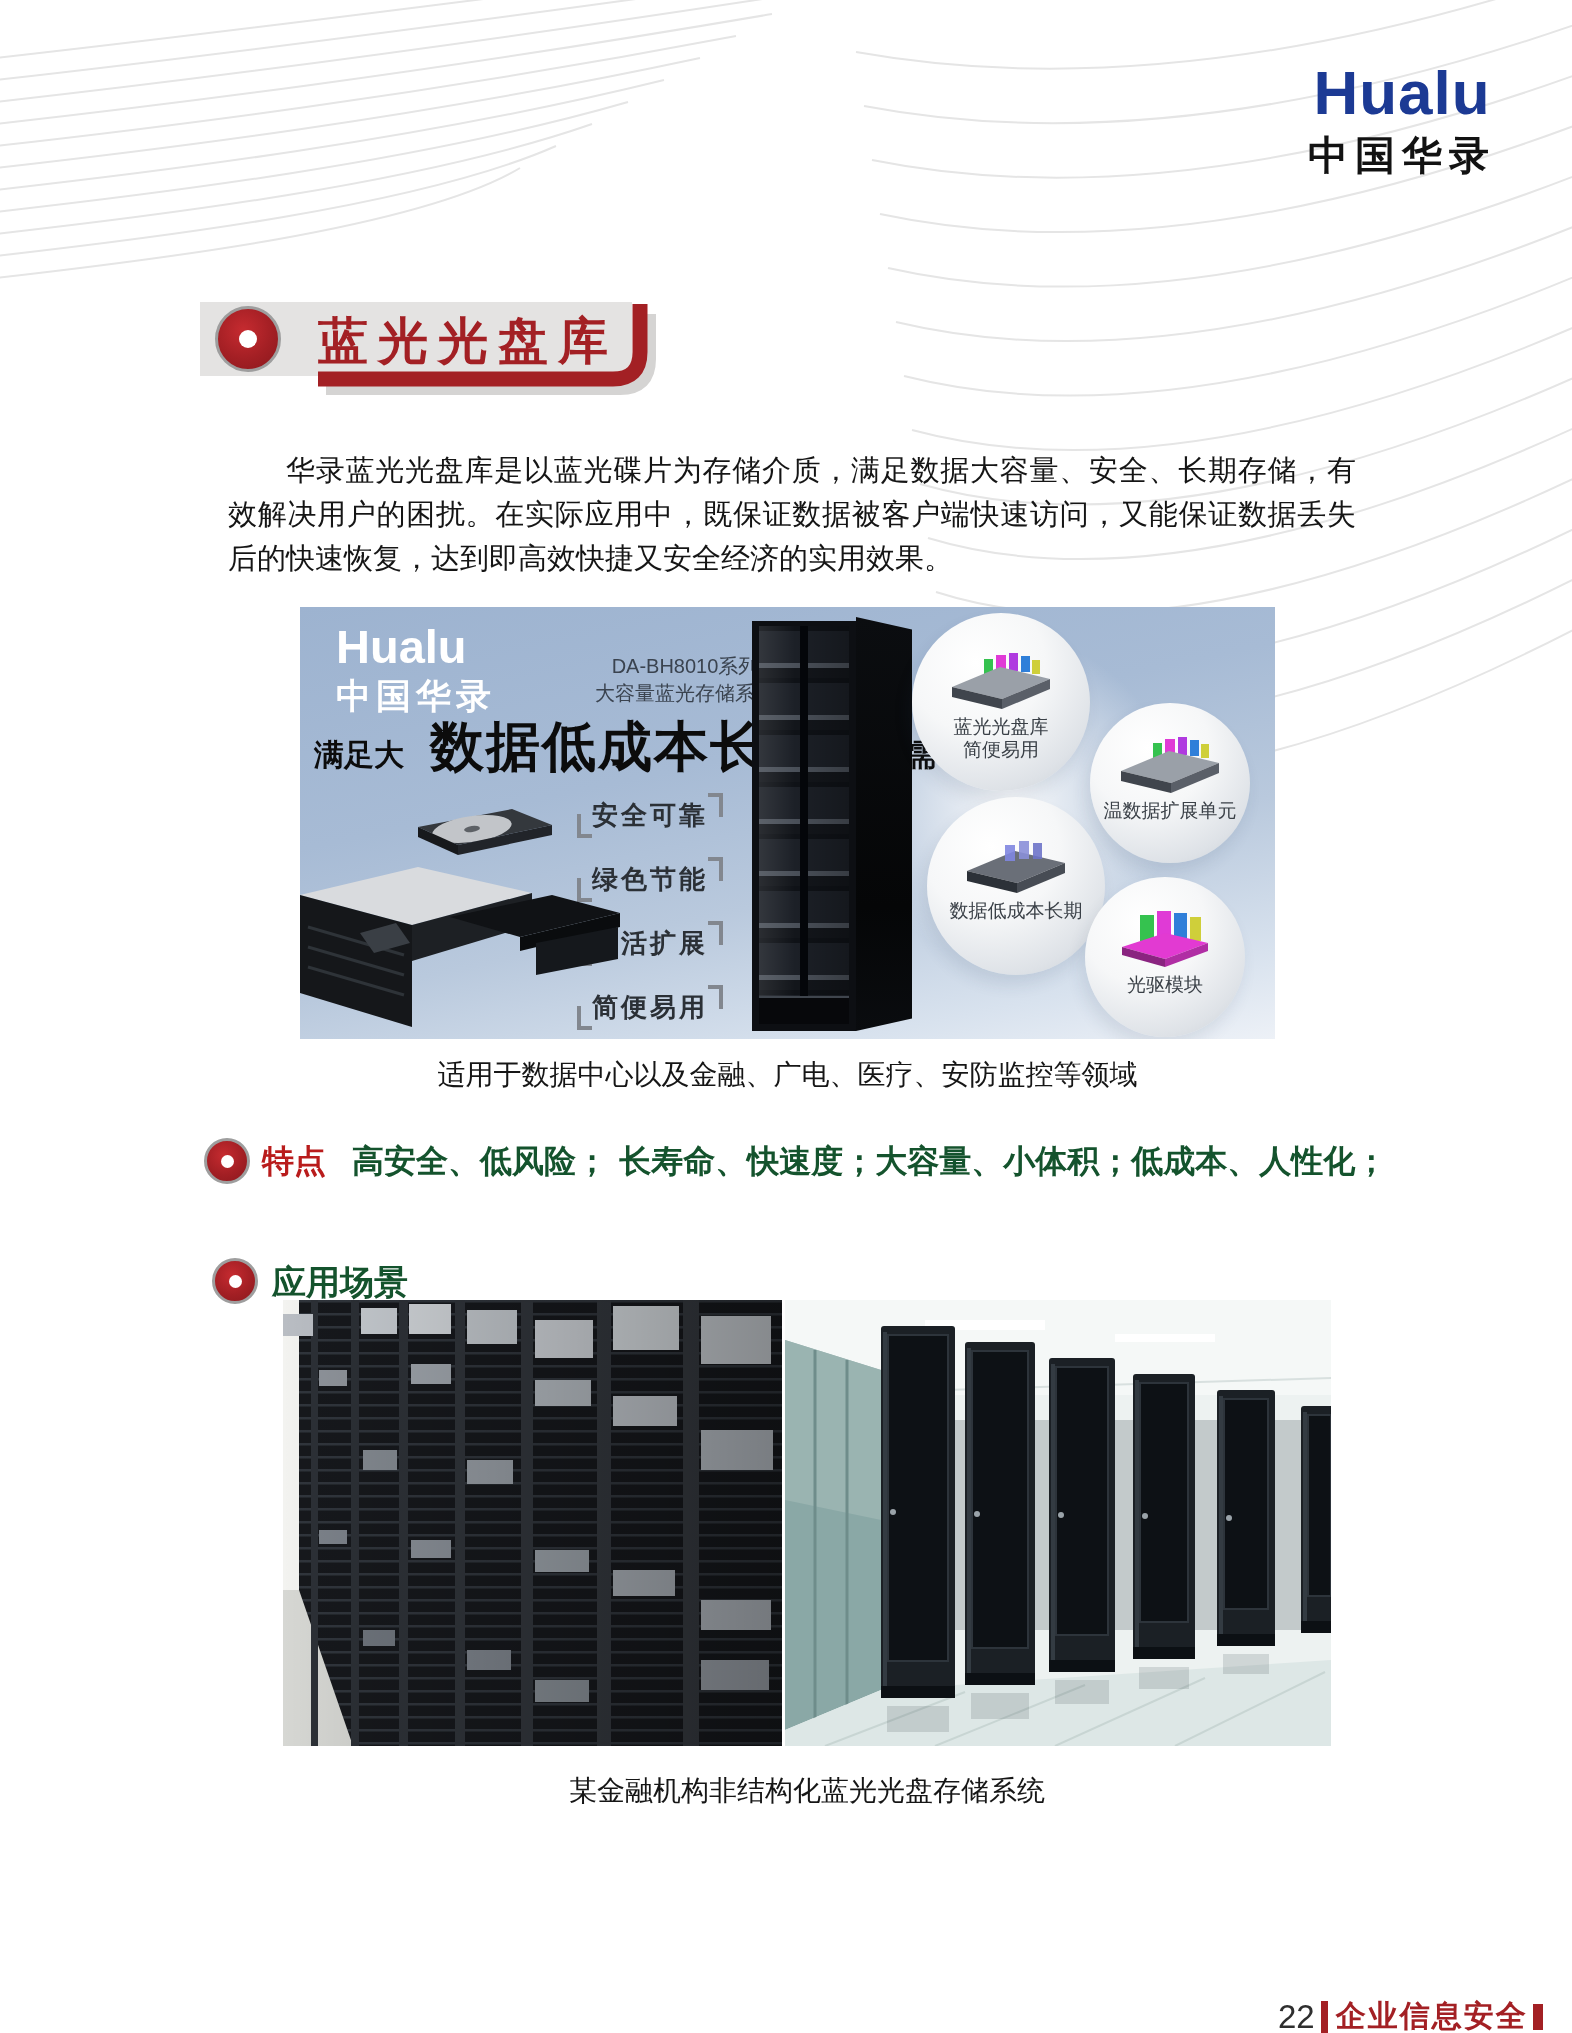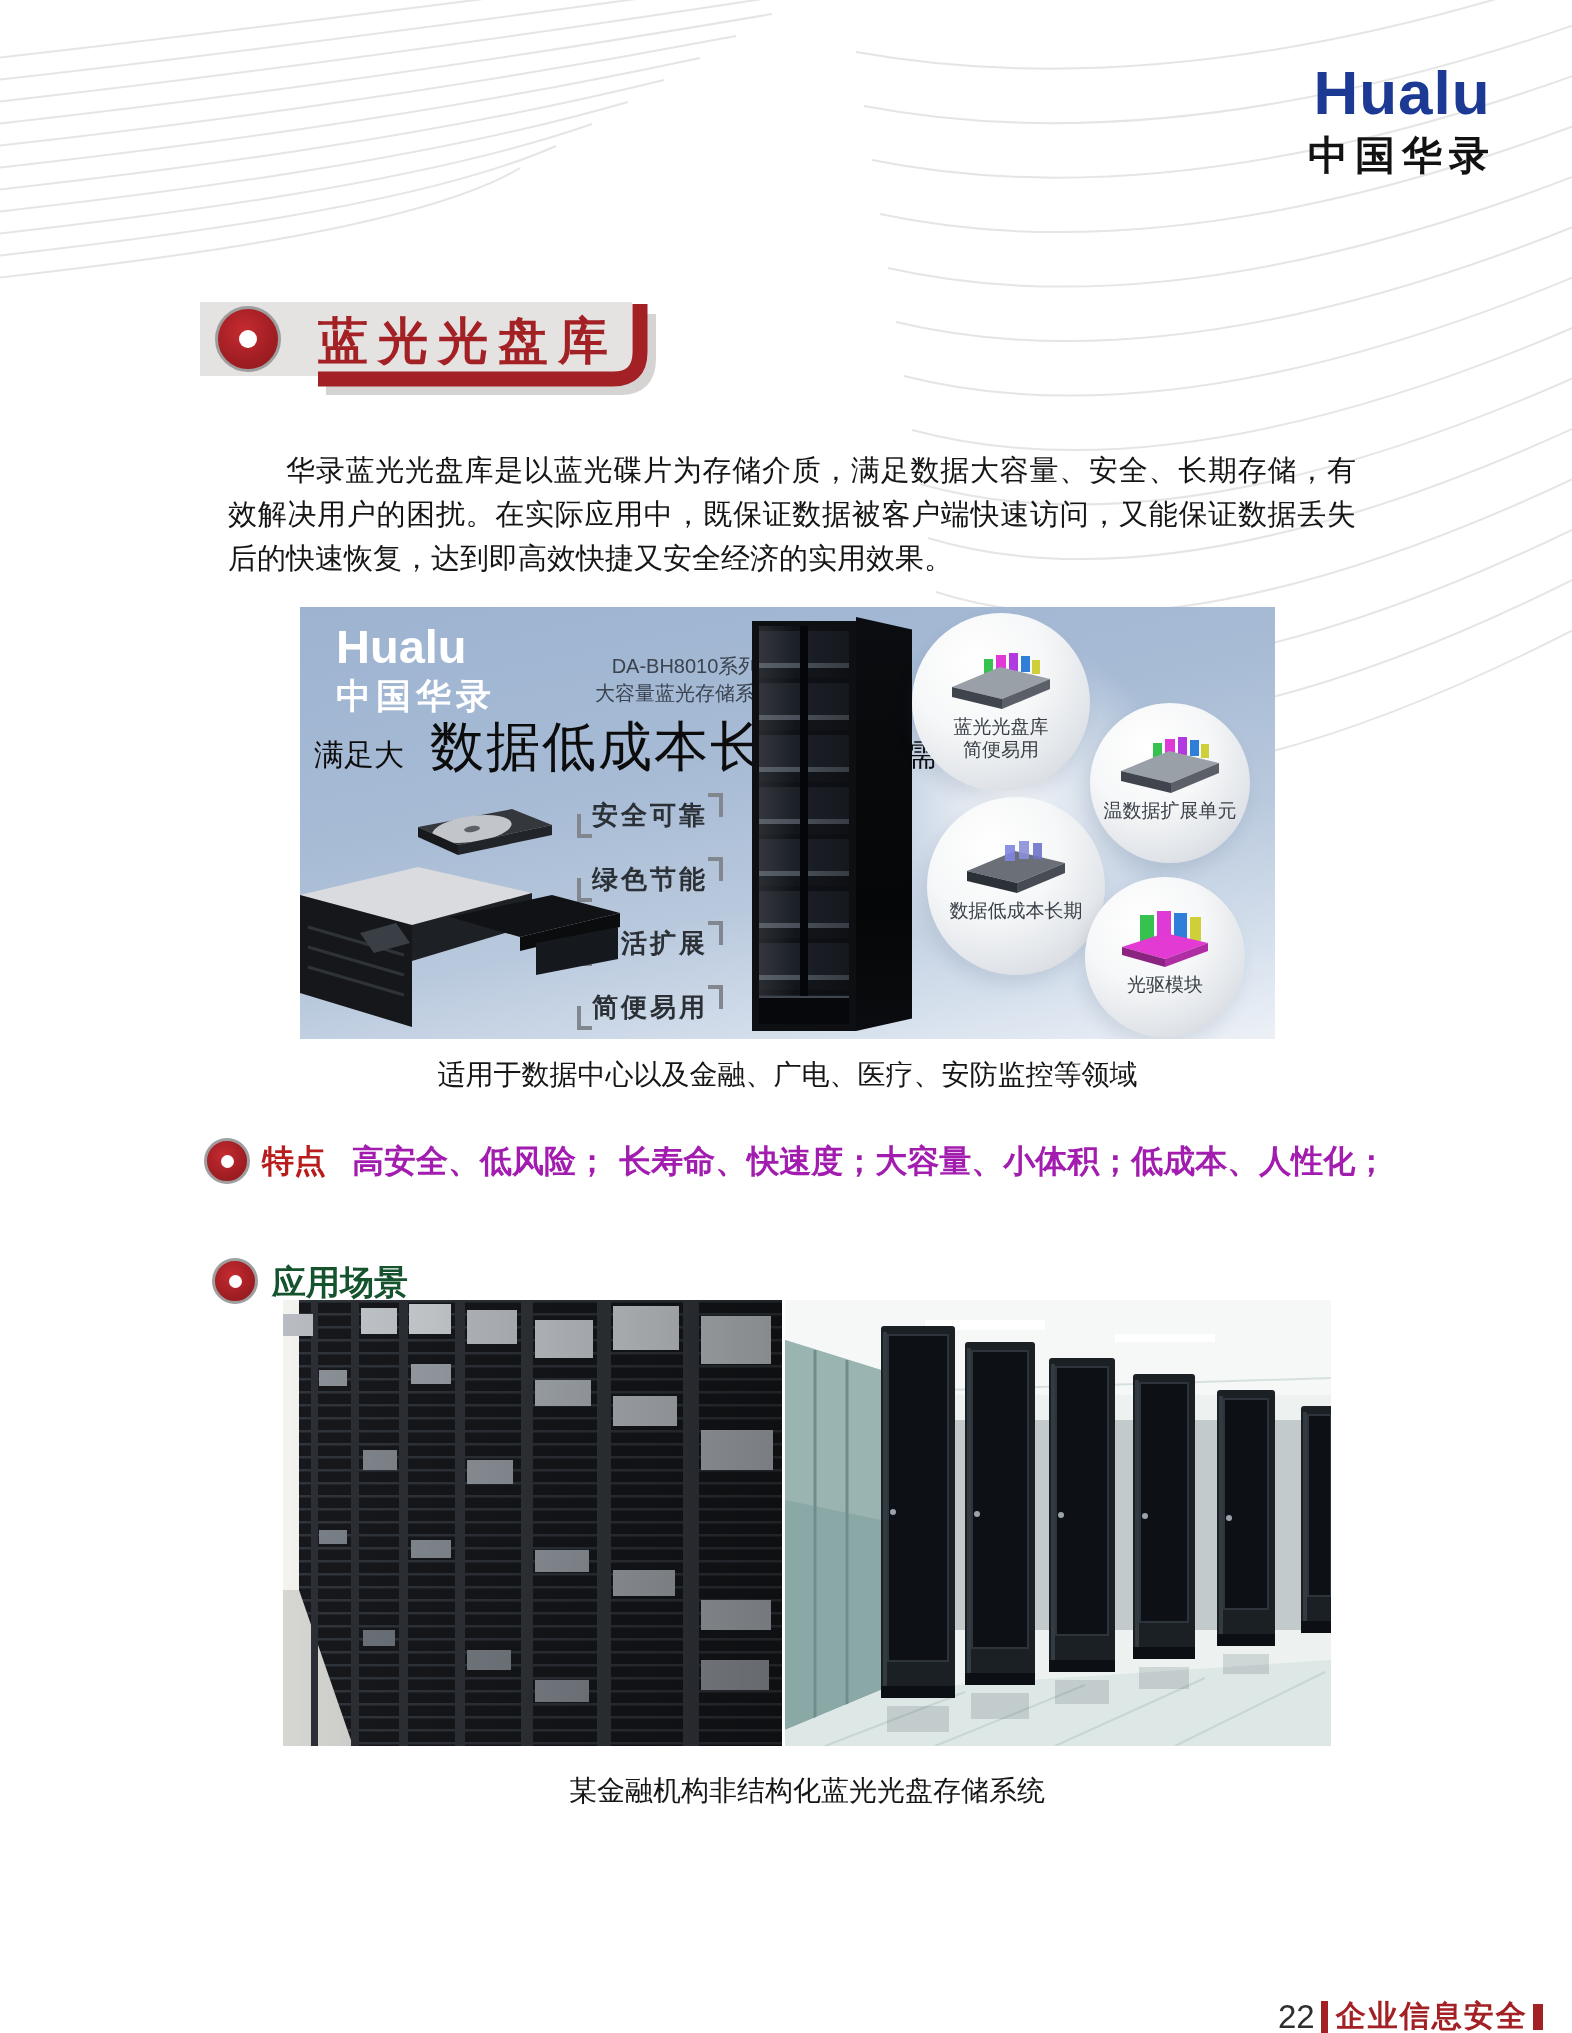"满足大" .pb-slogan { font-weight: 400 -> 700 }
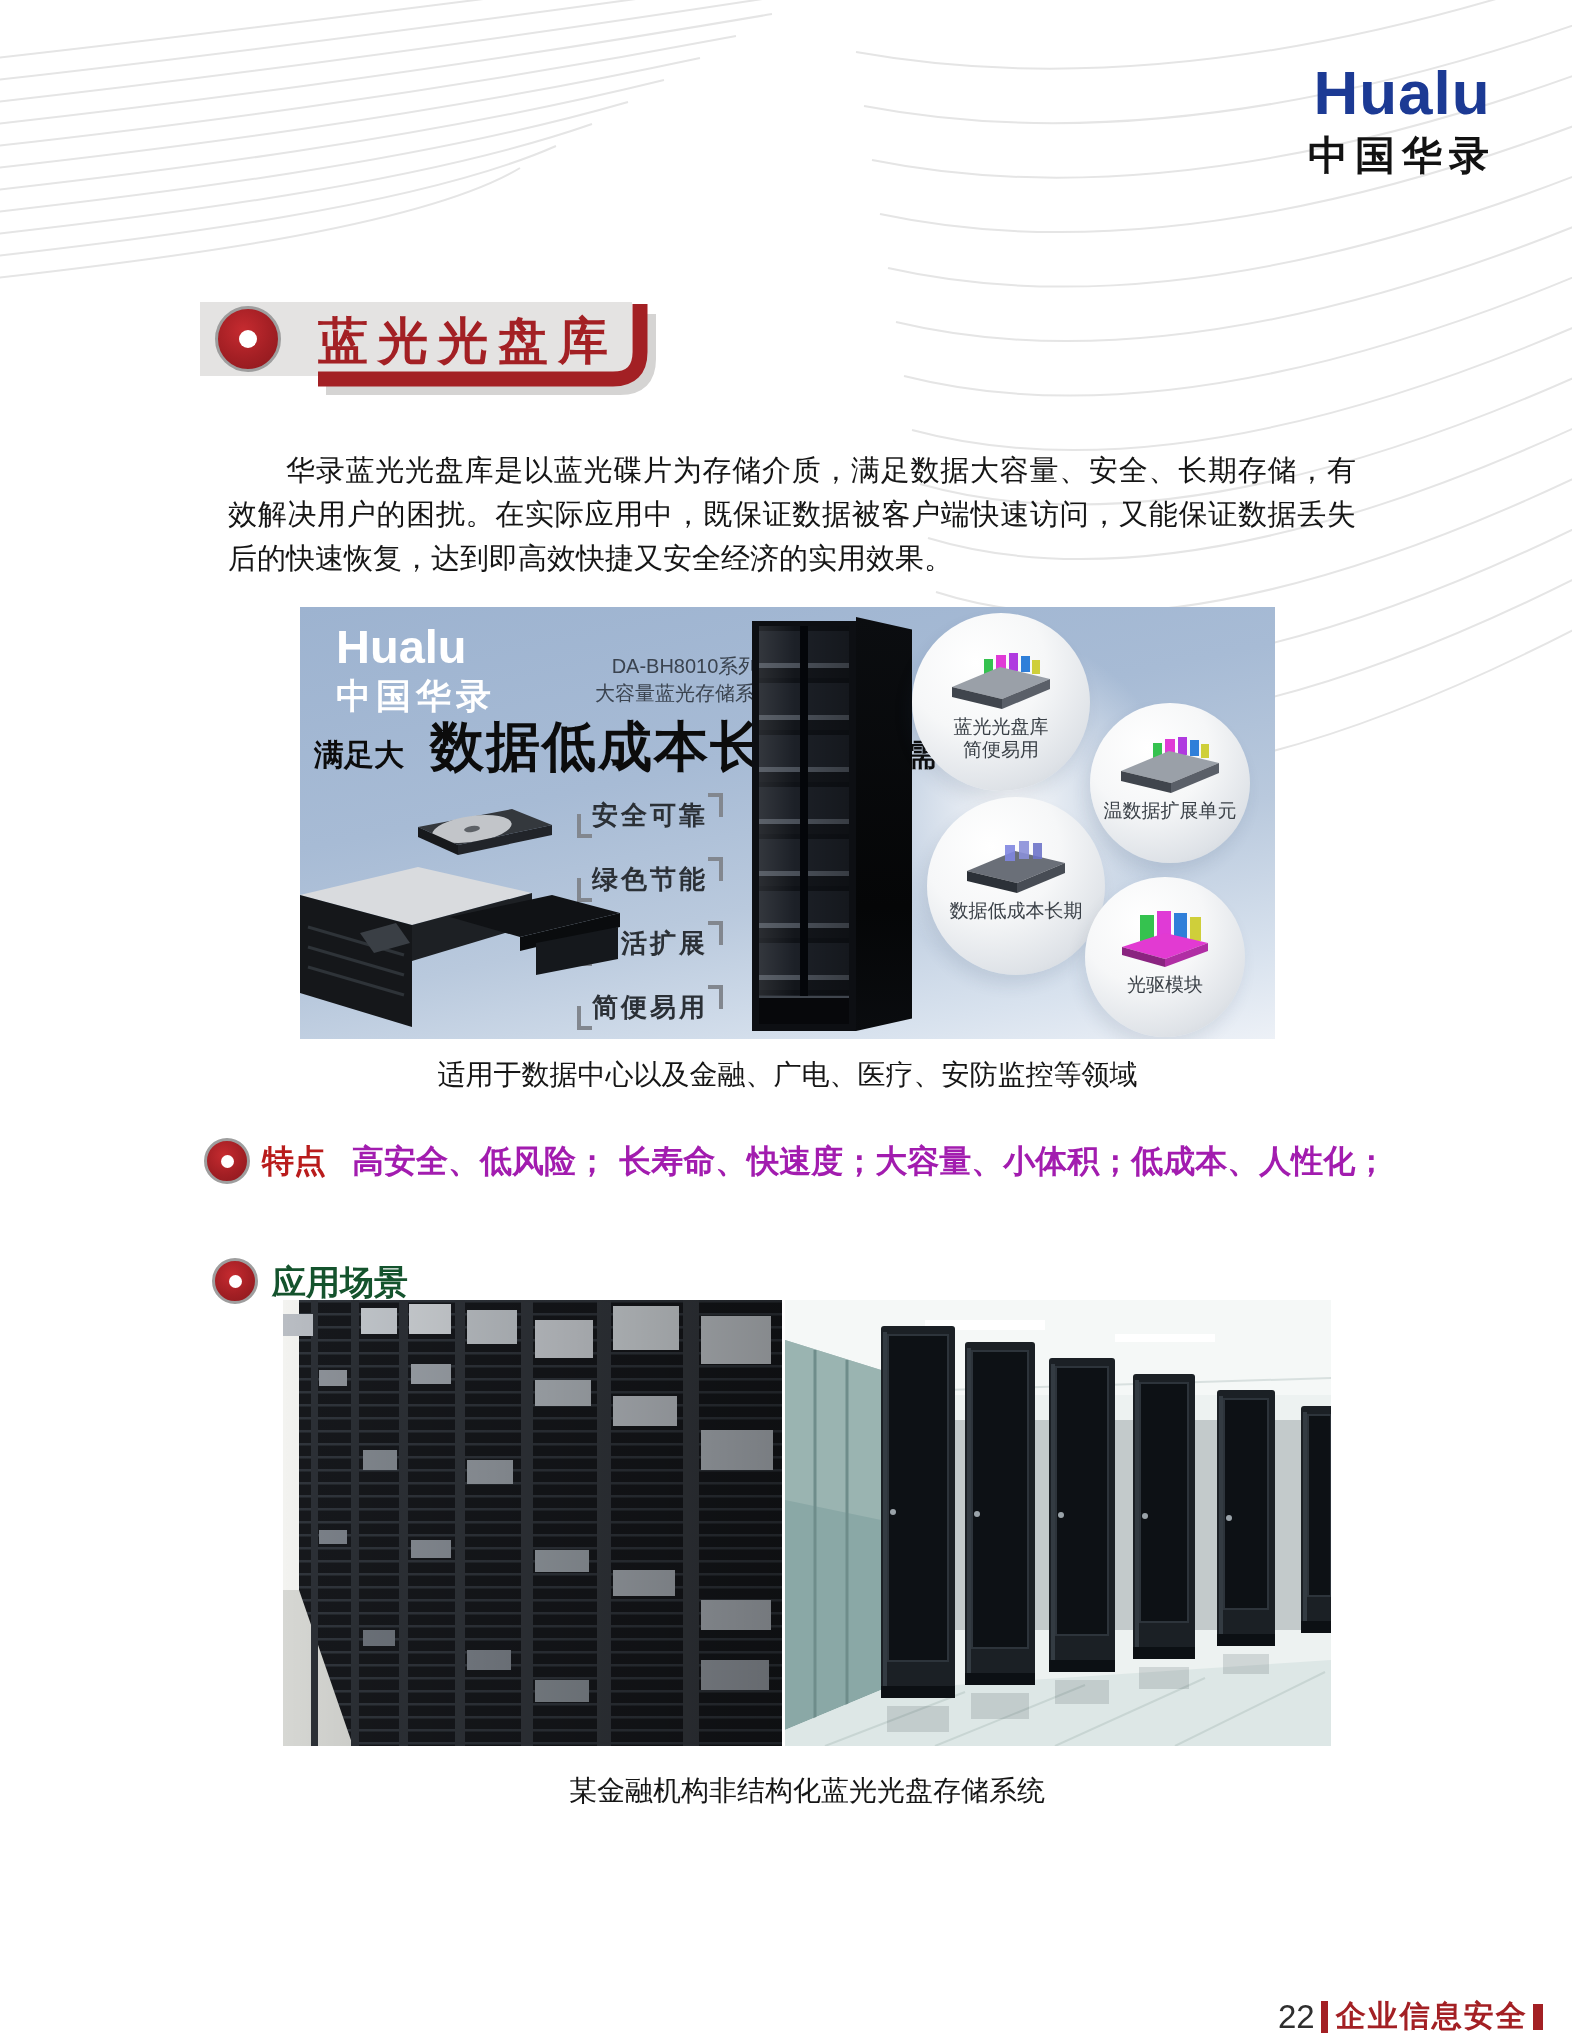"高安全、低风险； 长寿命、快速度；大容量、小体积；低成本、人性化；" .feat-text { color: #a21caf -> #14532d }
